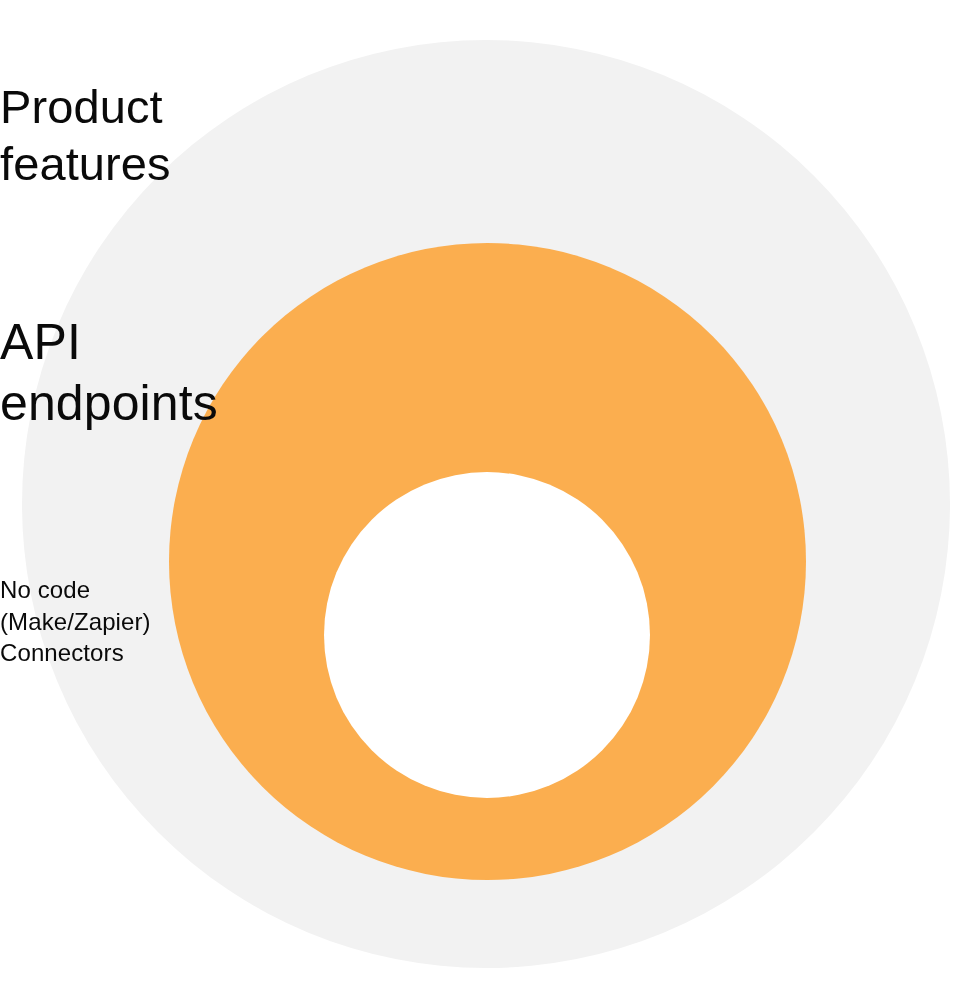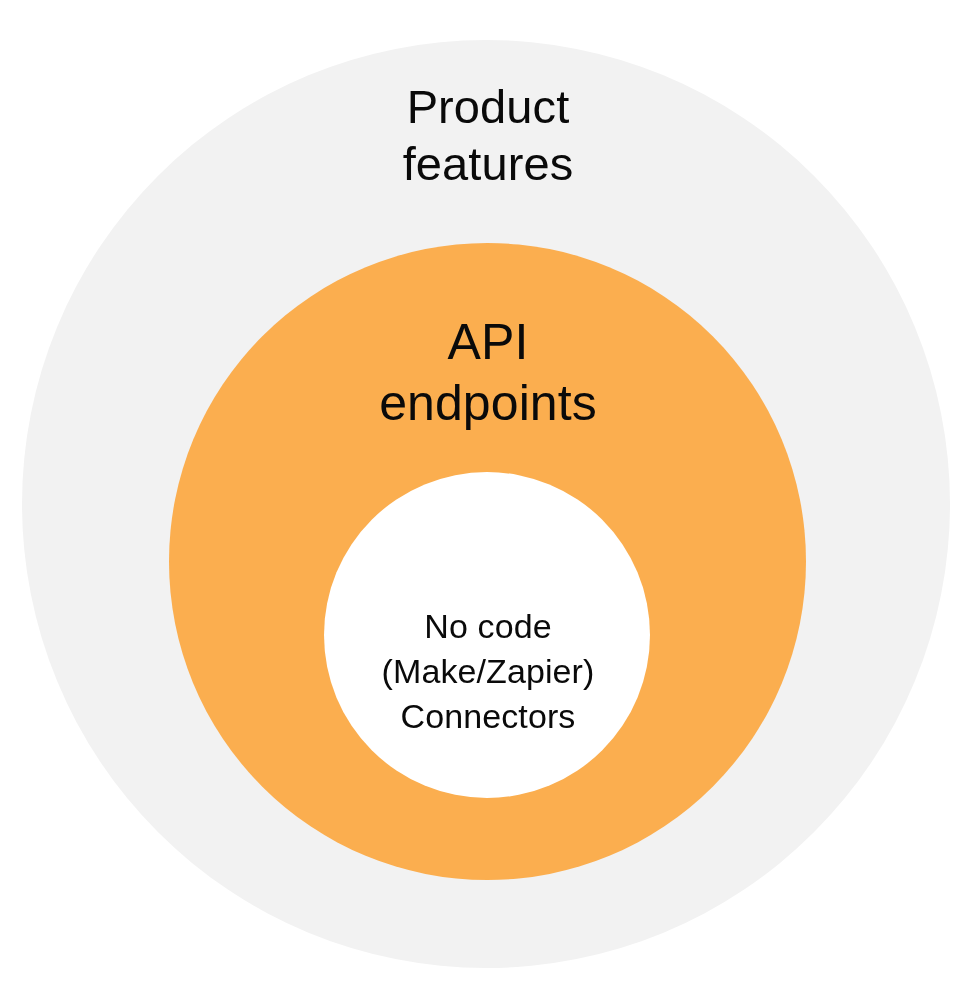"Product" .ring-label { text-align: center -> none }
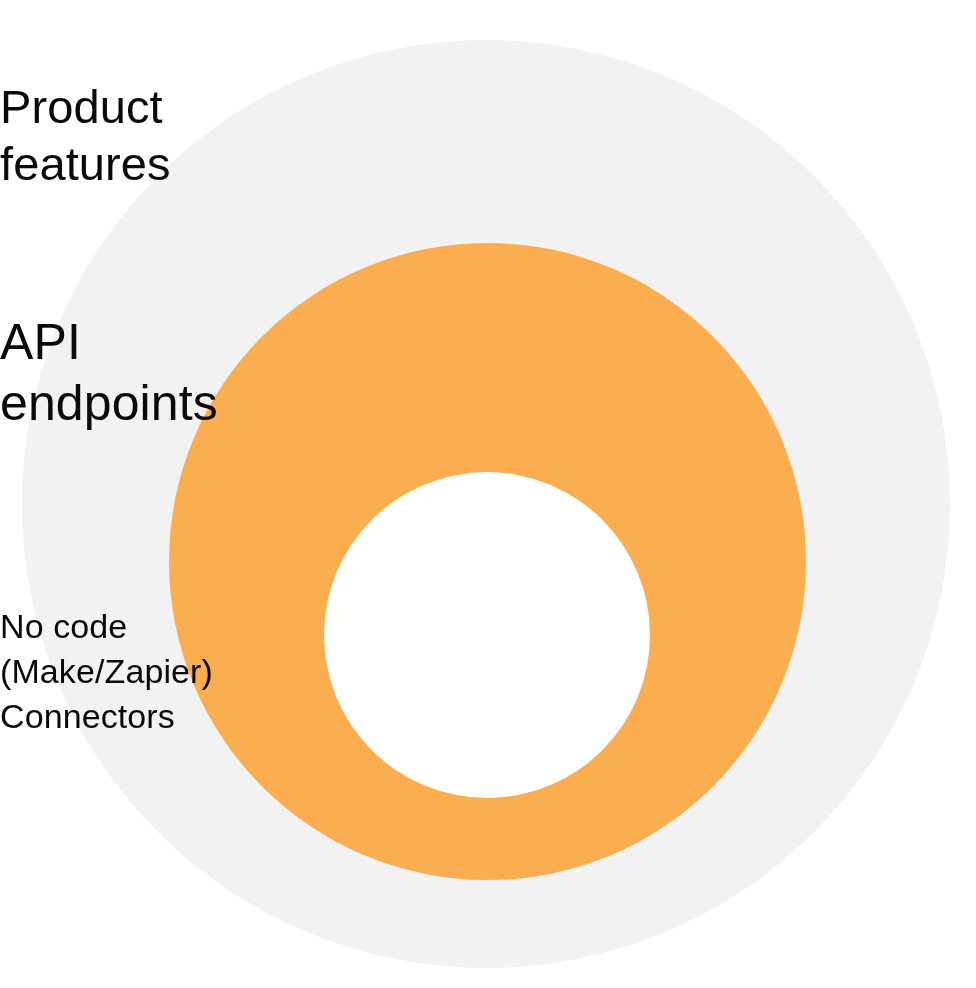"No code" #inner-label { font-size: 34px -> 24px; top: 604px -> 574px }
